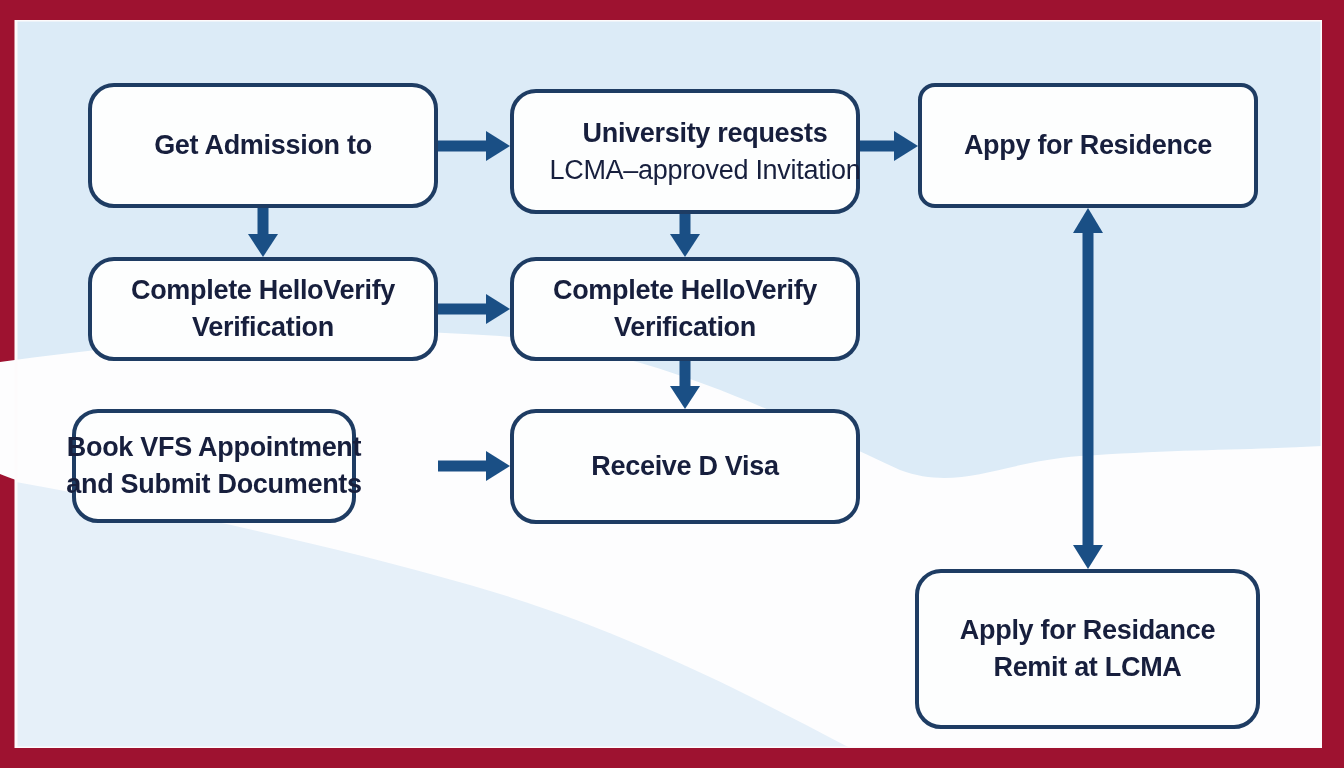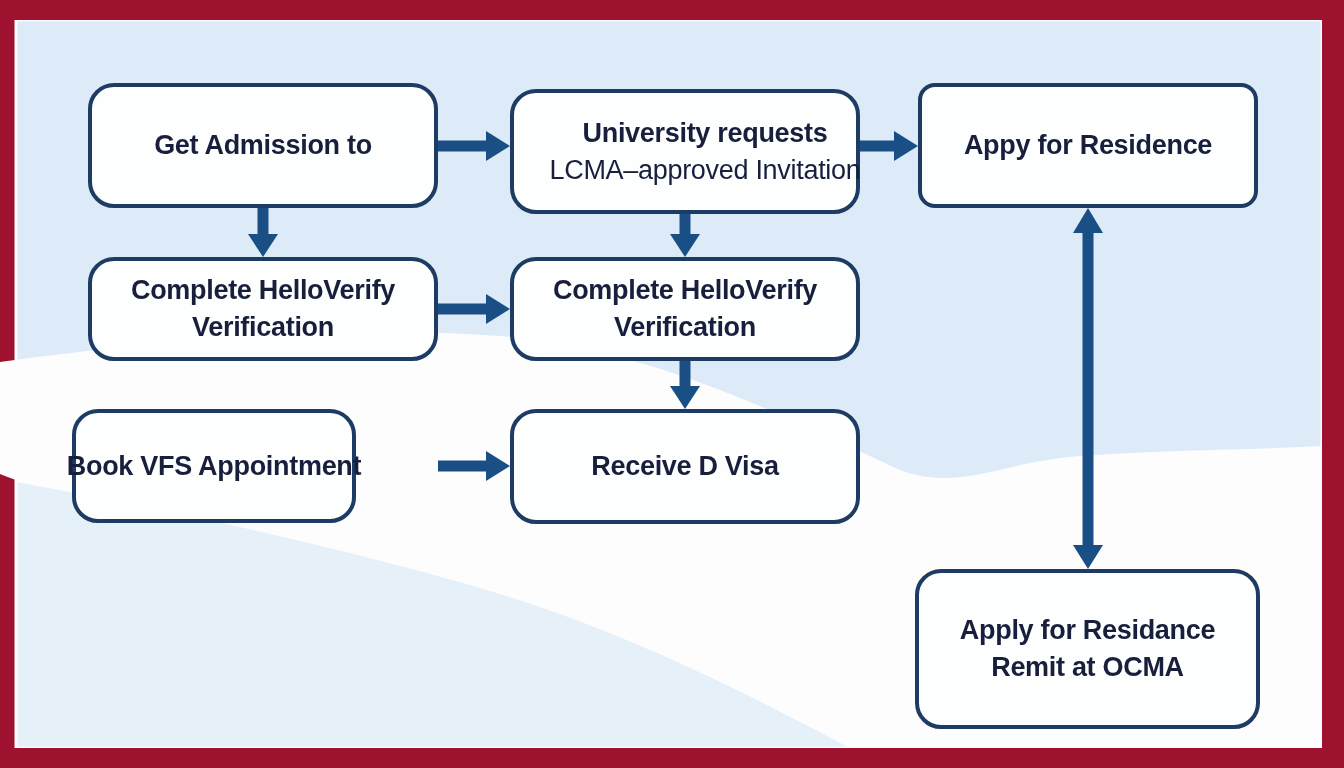"and Submit Documents" span.line { html: none -> <span>and Submit Documents</span> }
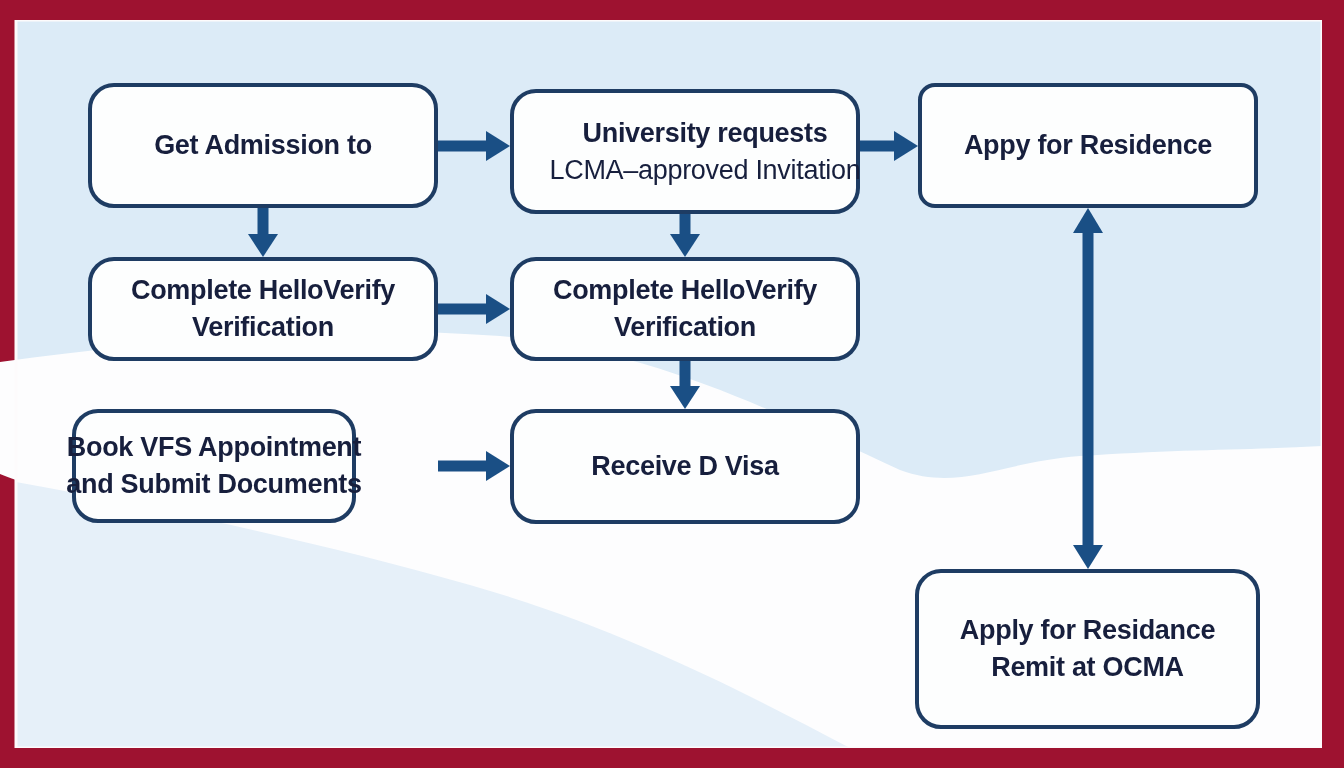"Remit at OCMA" span.line { text: OCMA -> LCMA }
